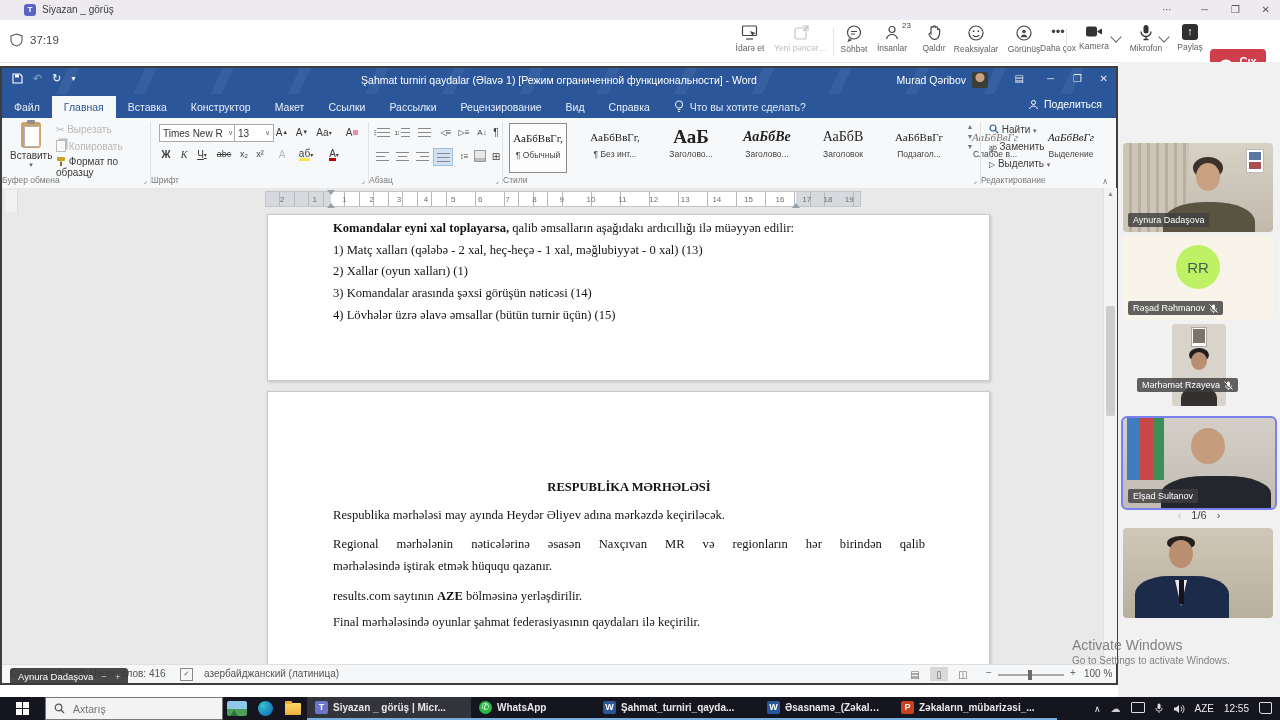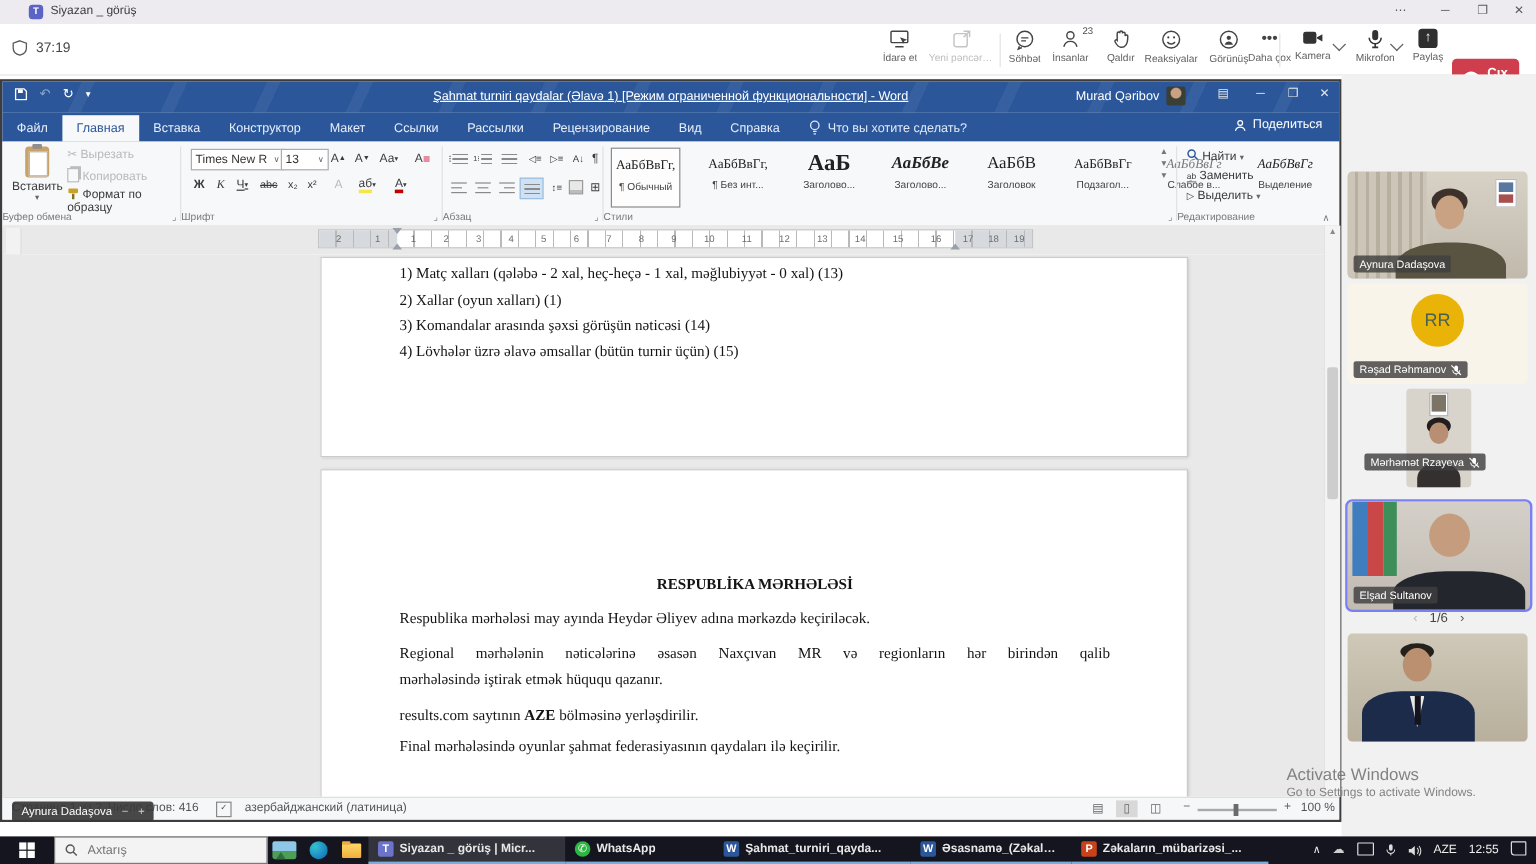"Şahmat turniri qaydalar (Əlavə 1)" .w-title { text-decoration: underline -> none }
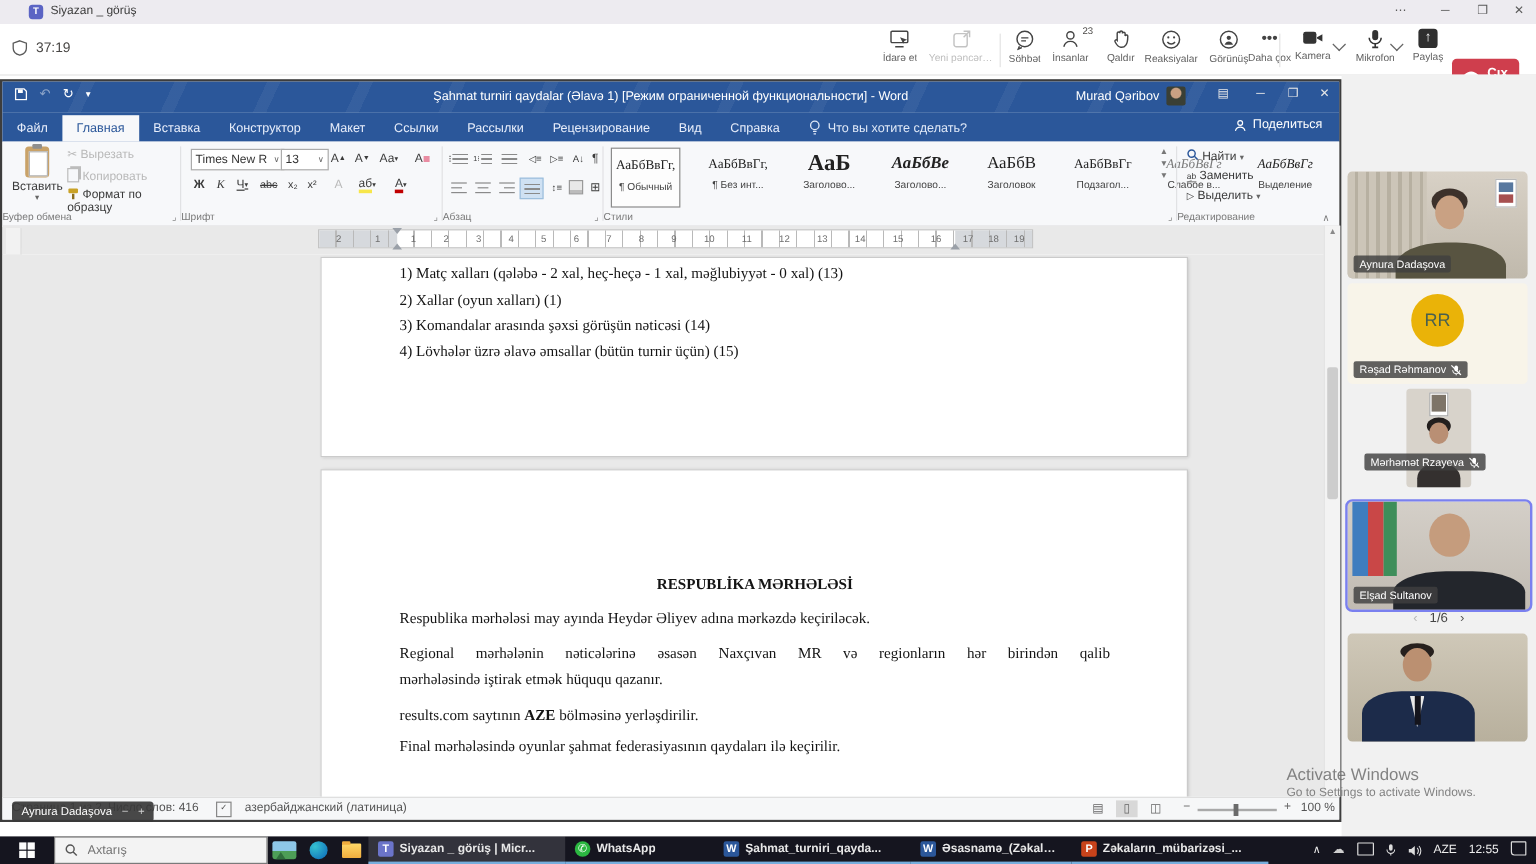"Komandalar eyni xal toplayarsa, qalib" div.dline { html: none -> <div><b>Komandalar eyni xal toplayarsa,</b><span> qalib əmsalların aşağıdakı ardıcıllığı ilə müəyyən edilir:</span></div> }
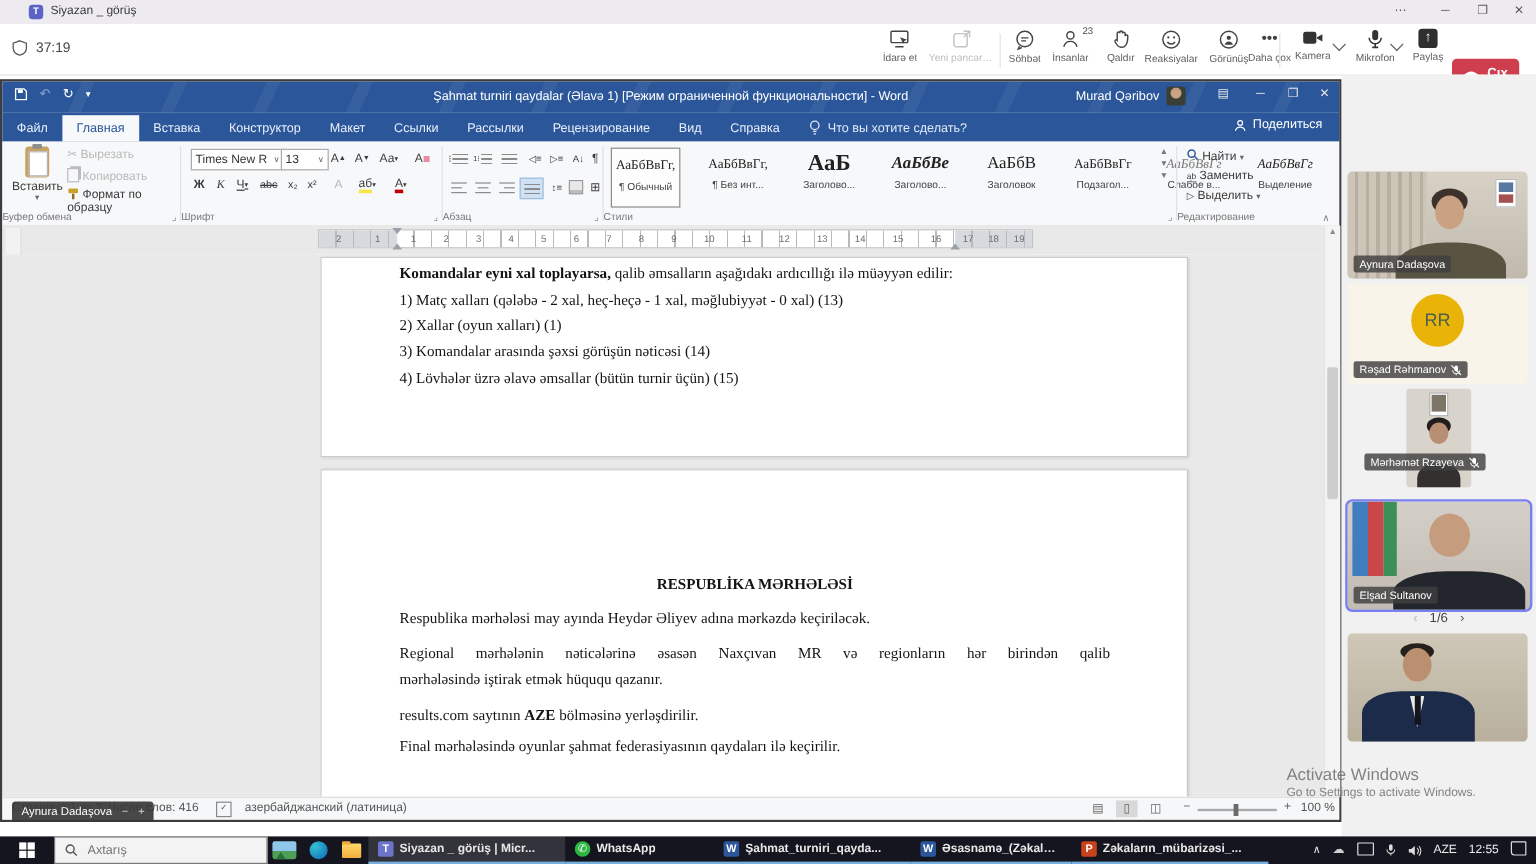"RR" div.abs { background: #eab308 -> #bef264 }
